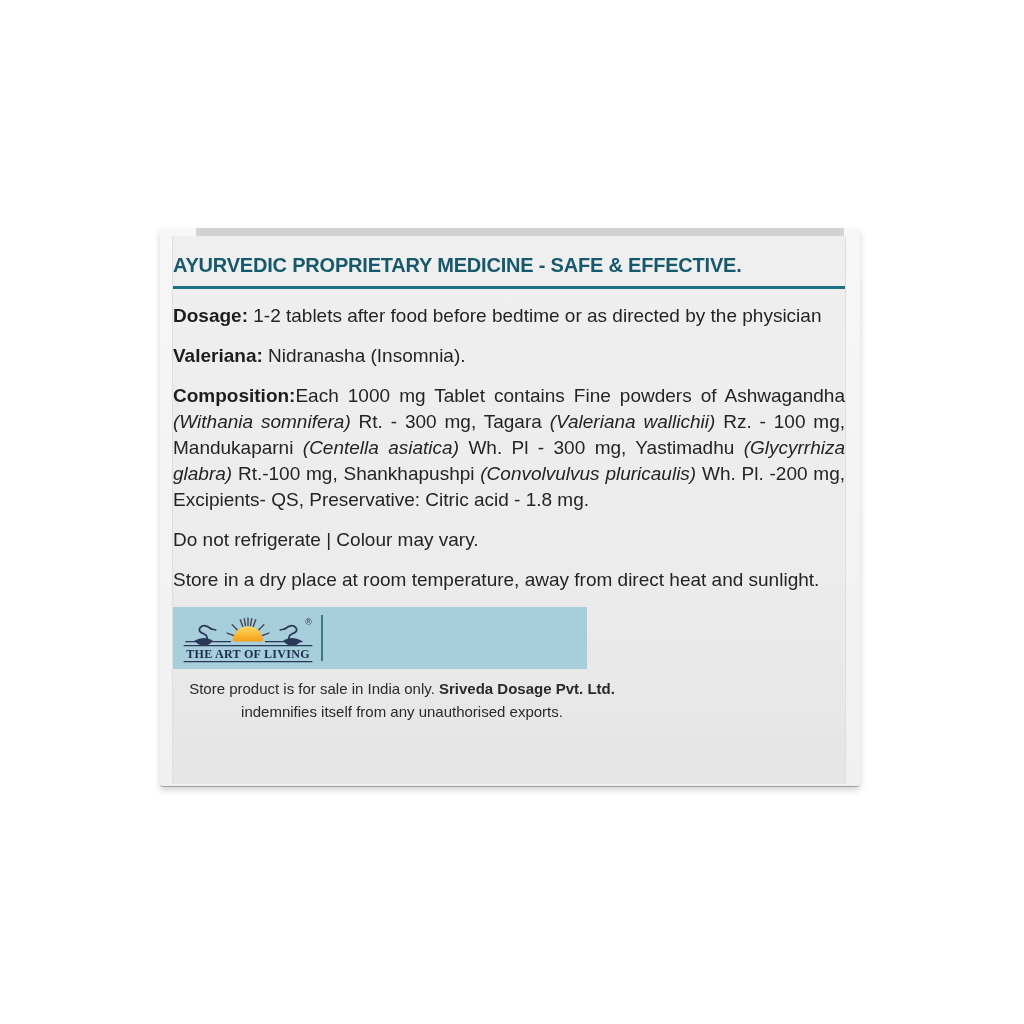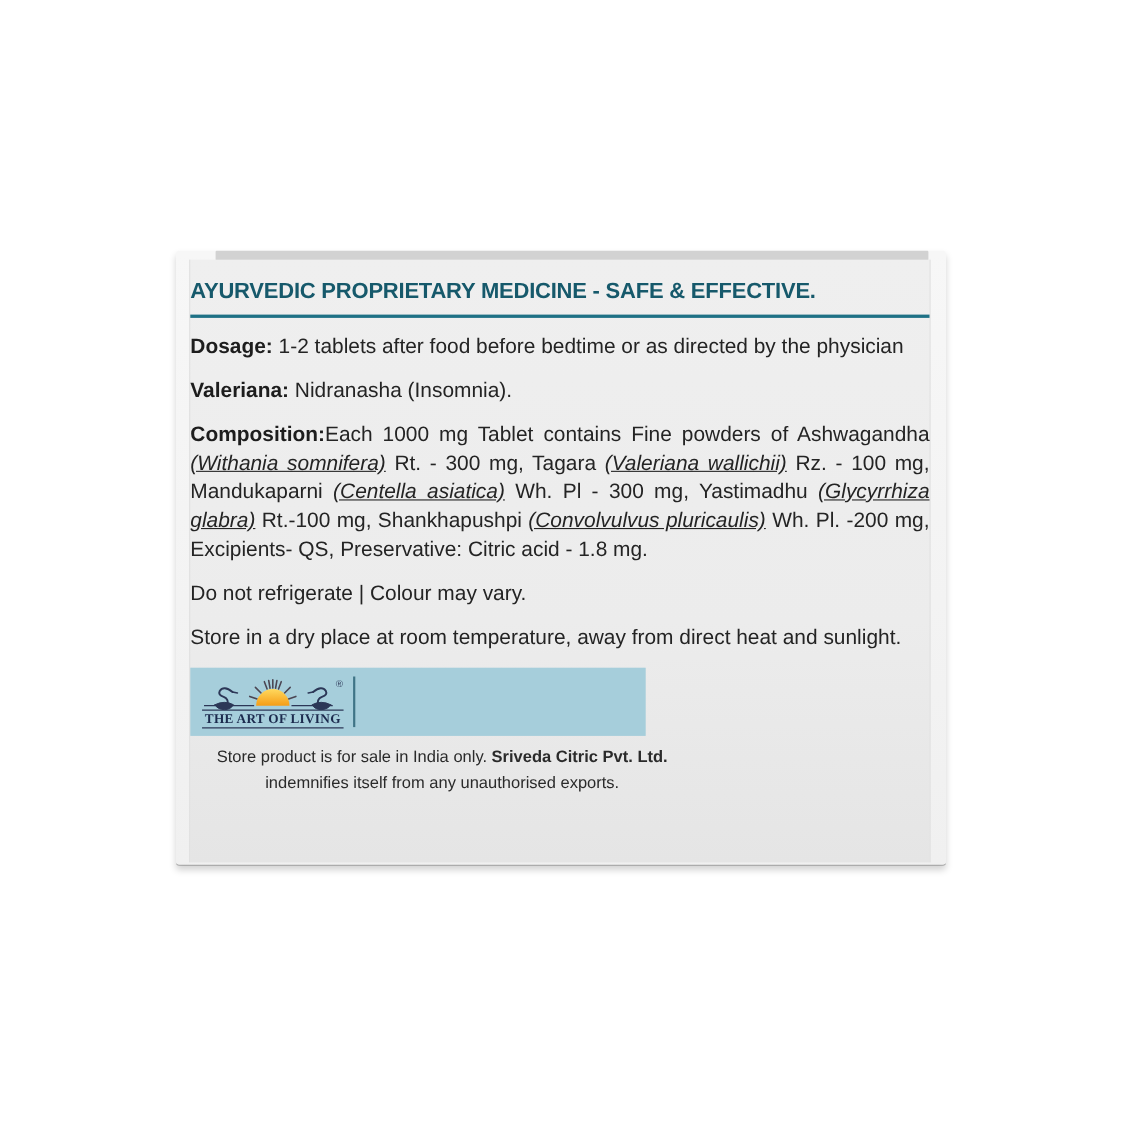"(Withania somnifera)" .it { text-decoration: underline -> none }
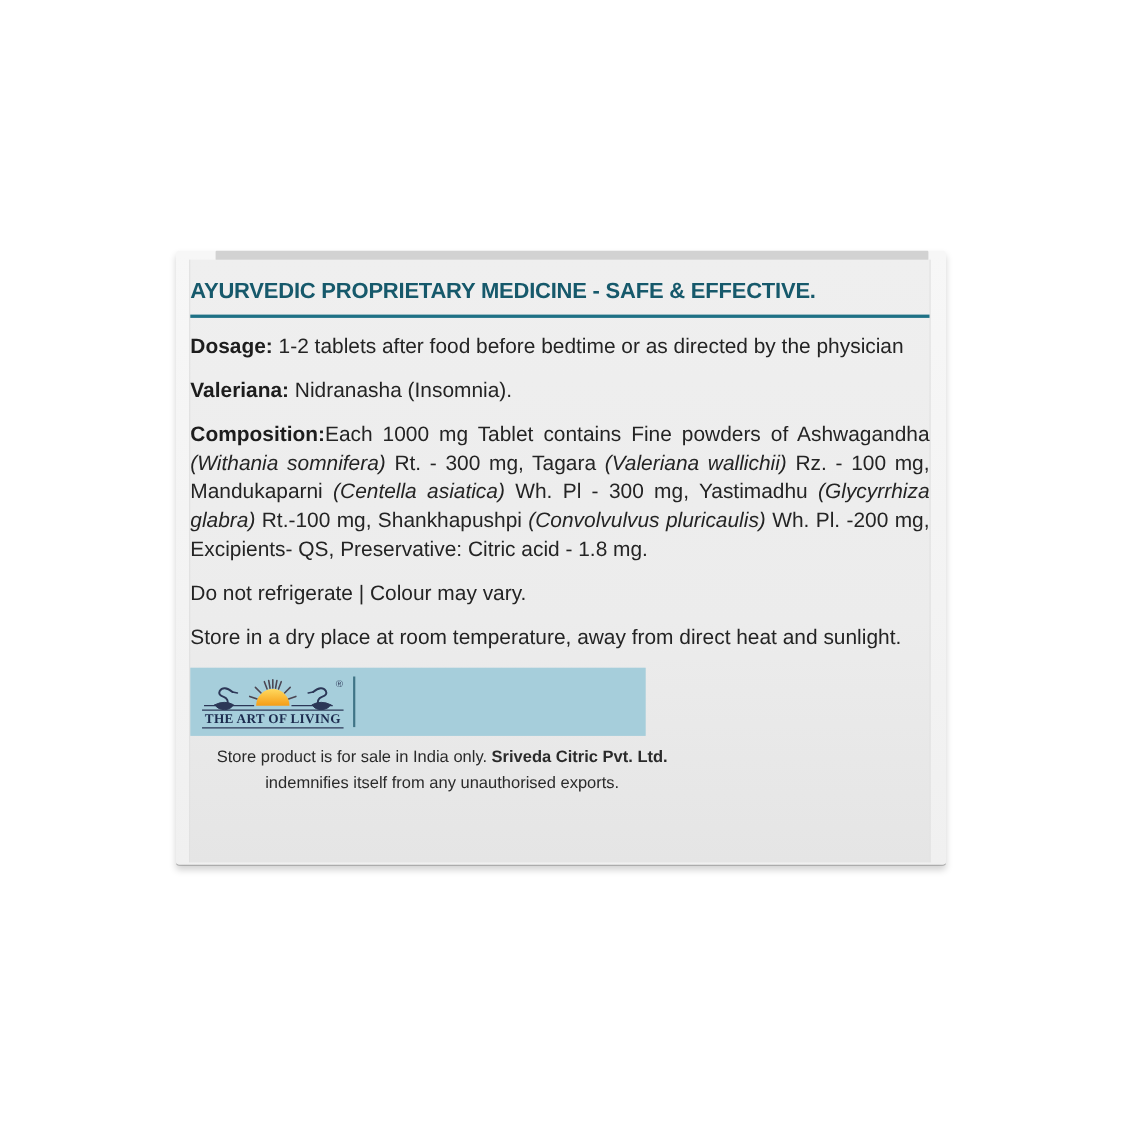"Sriveda Citric Pvt. Ltd." b { text: Citric -> Dosage }
